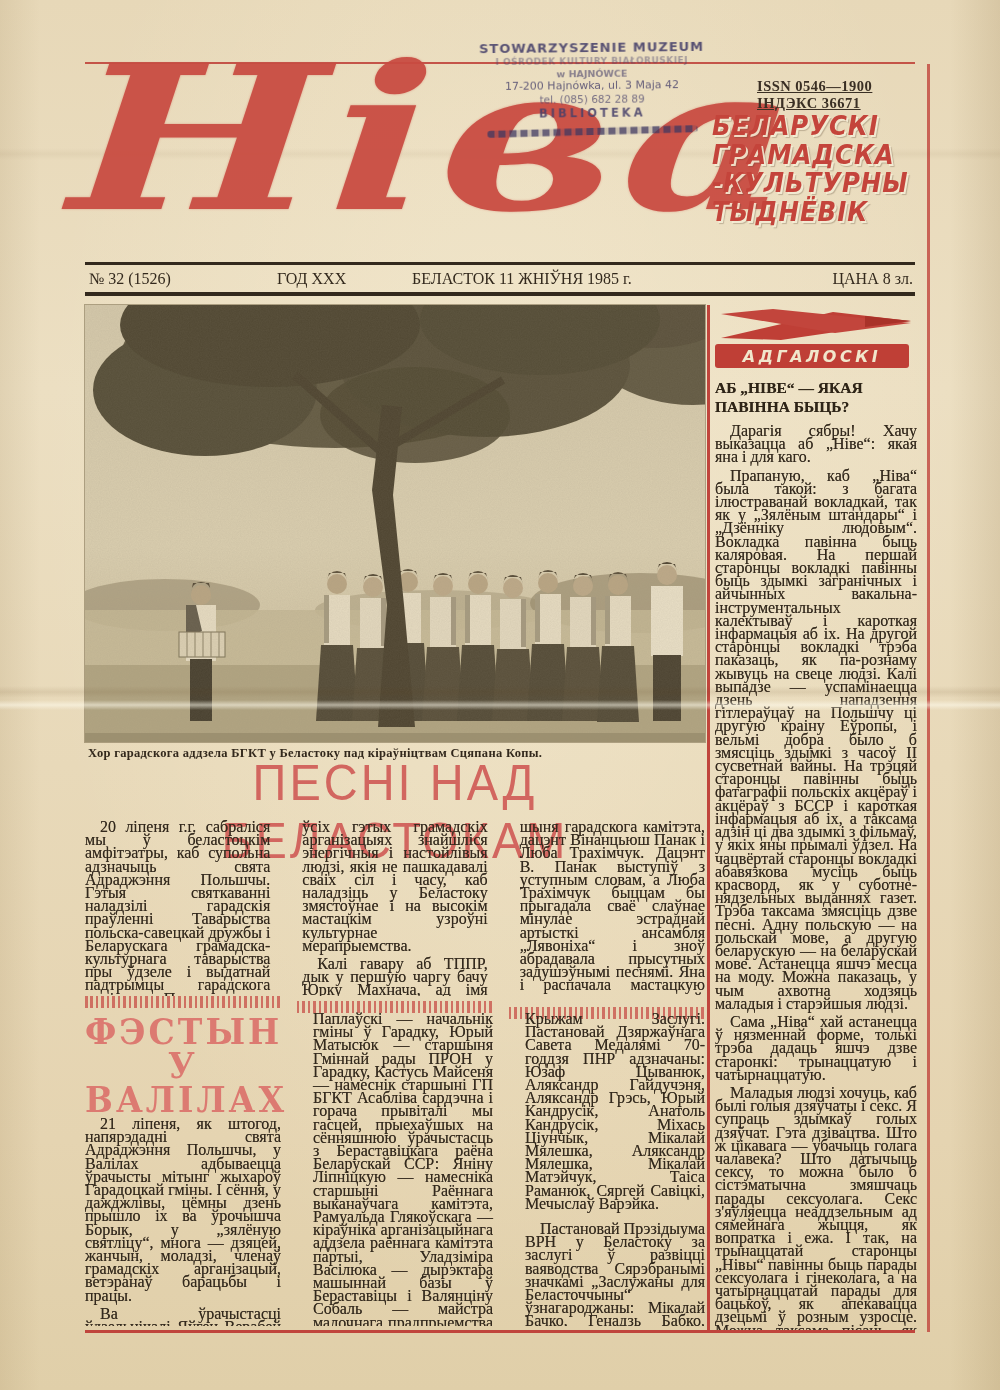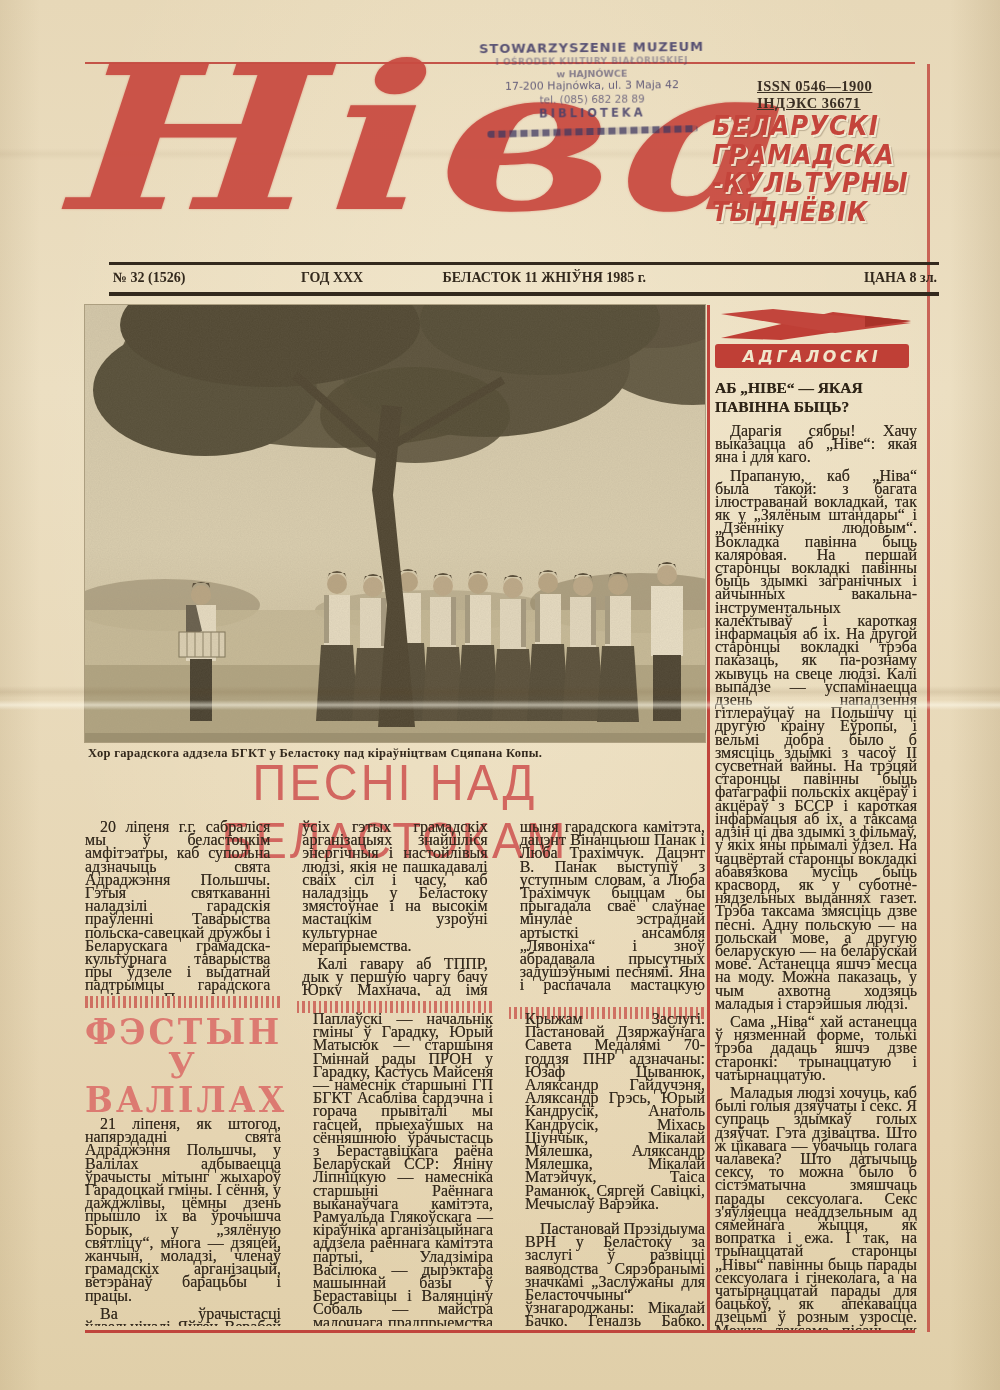"№ 32 (1526)" .infobar { font-size: 14px -> 16px; font-weight: bold -> normal; margin-left: 24px -> none }
